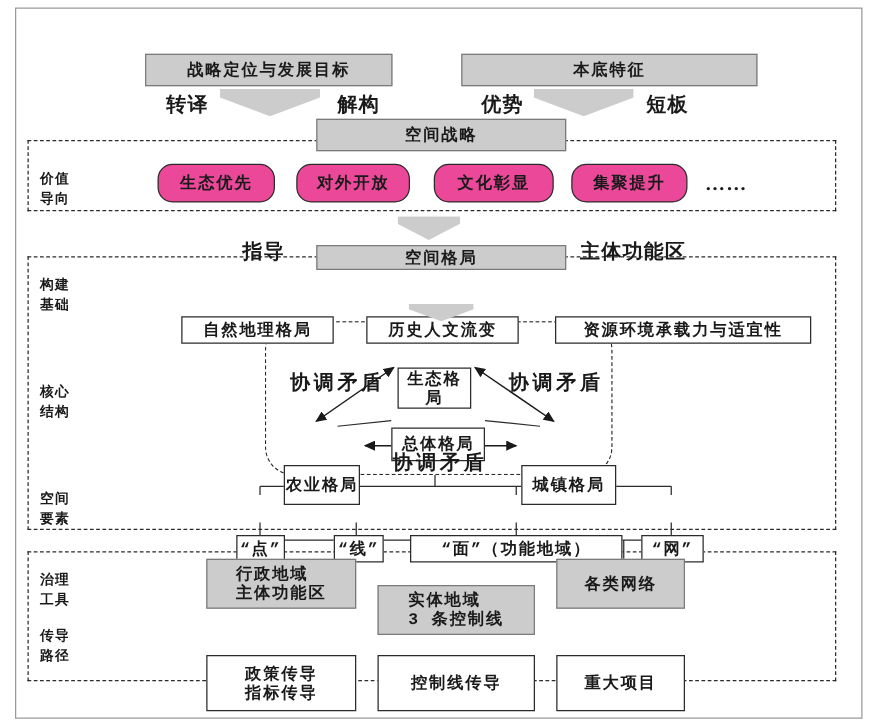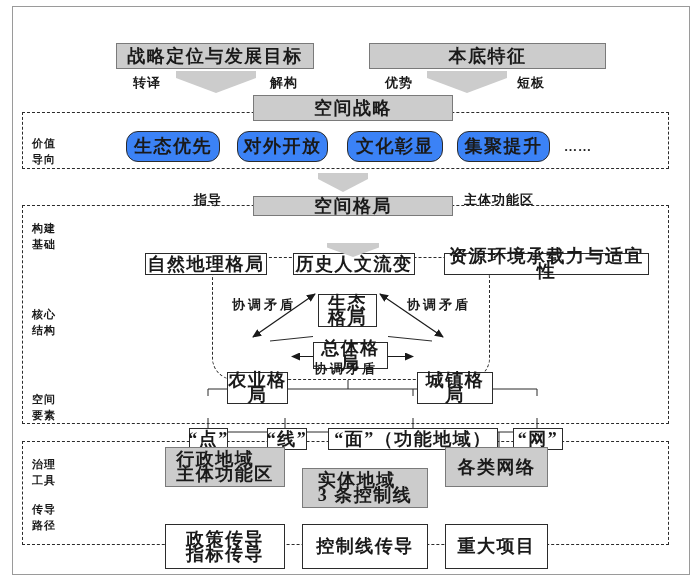"战略定位与发展目标" .gbox,.wbox,.vbox { font-family: none -> Liberation Mono, monospace; font-size: 18px -> 13px }
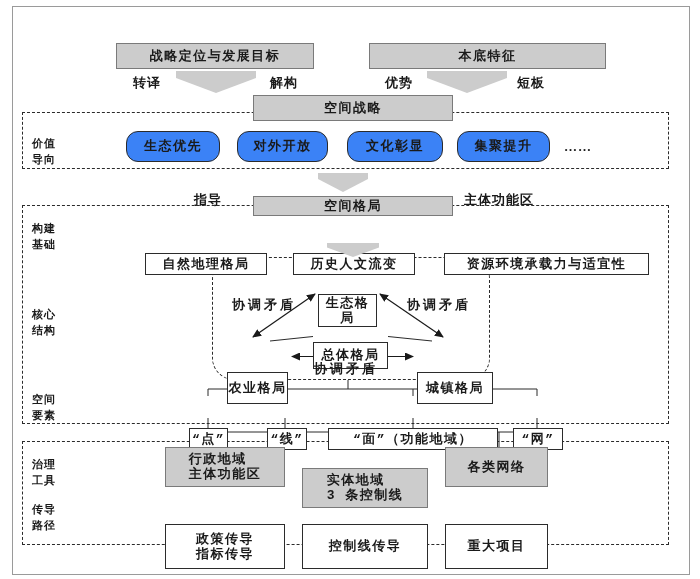"转译" .lbl { font-size: 13px -> 16px }
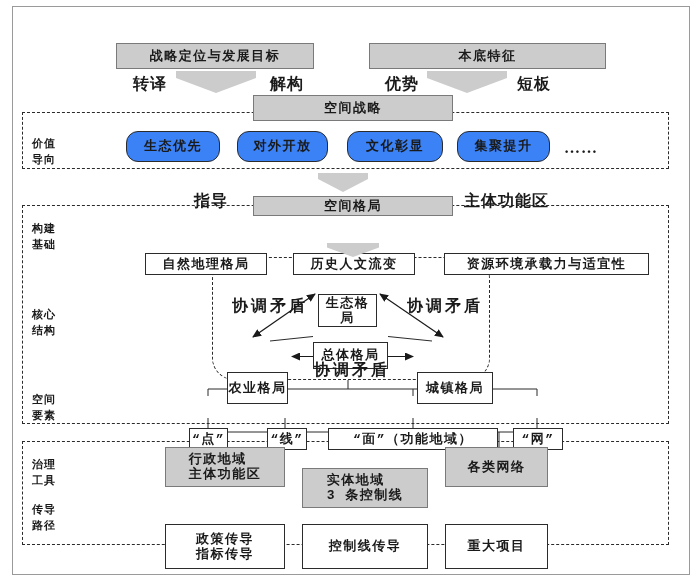"生态优先" .vbox { background: #3b82f6 -> #ec4899 }
